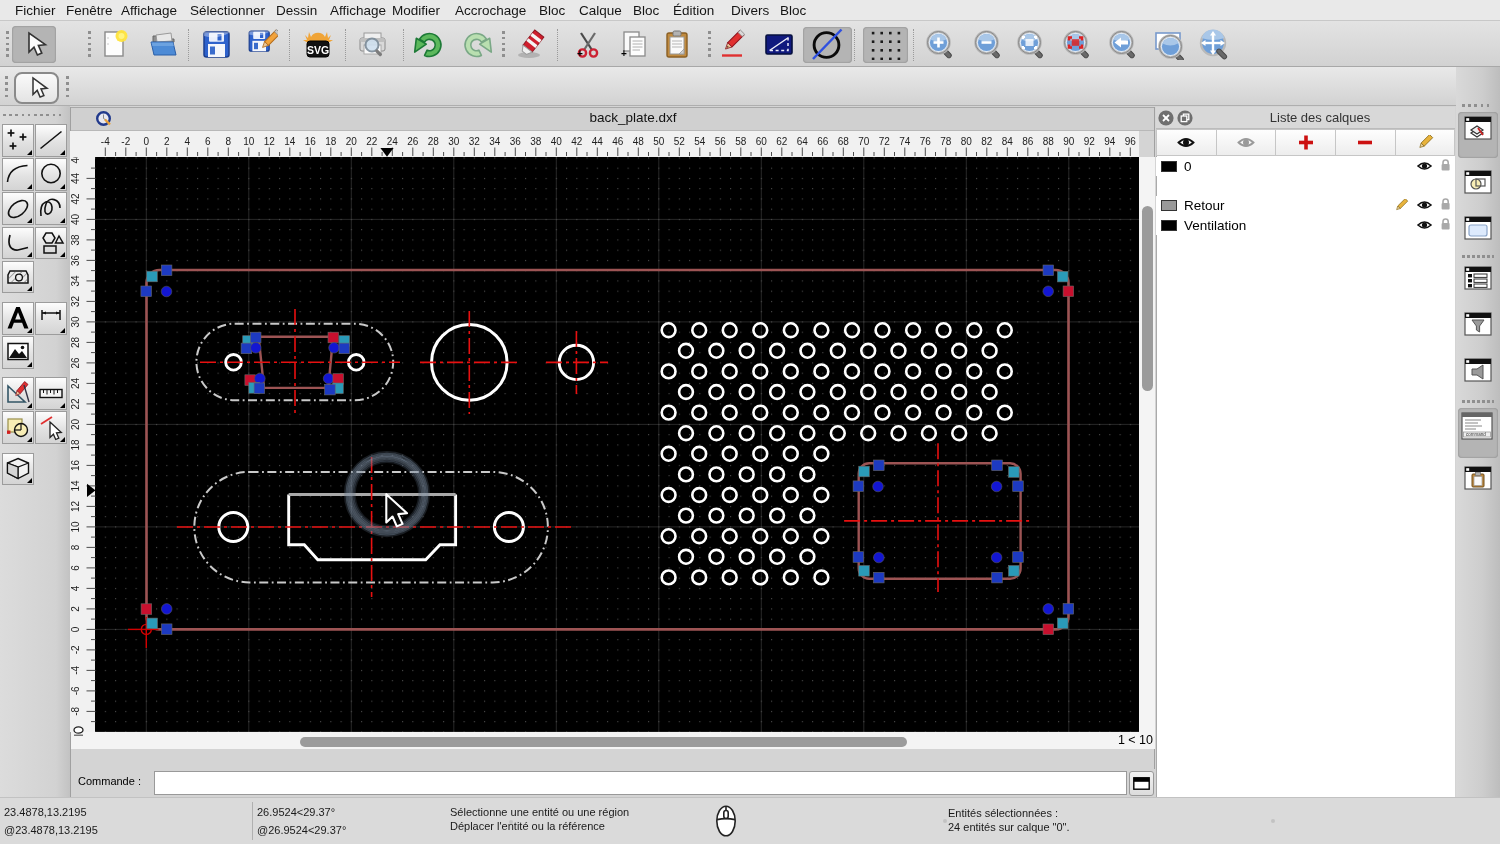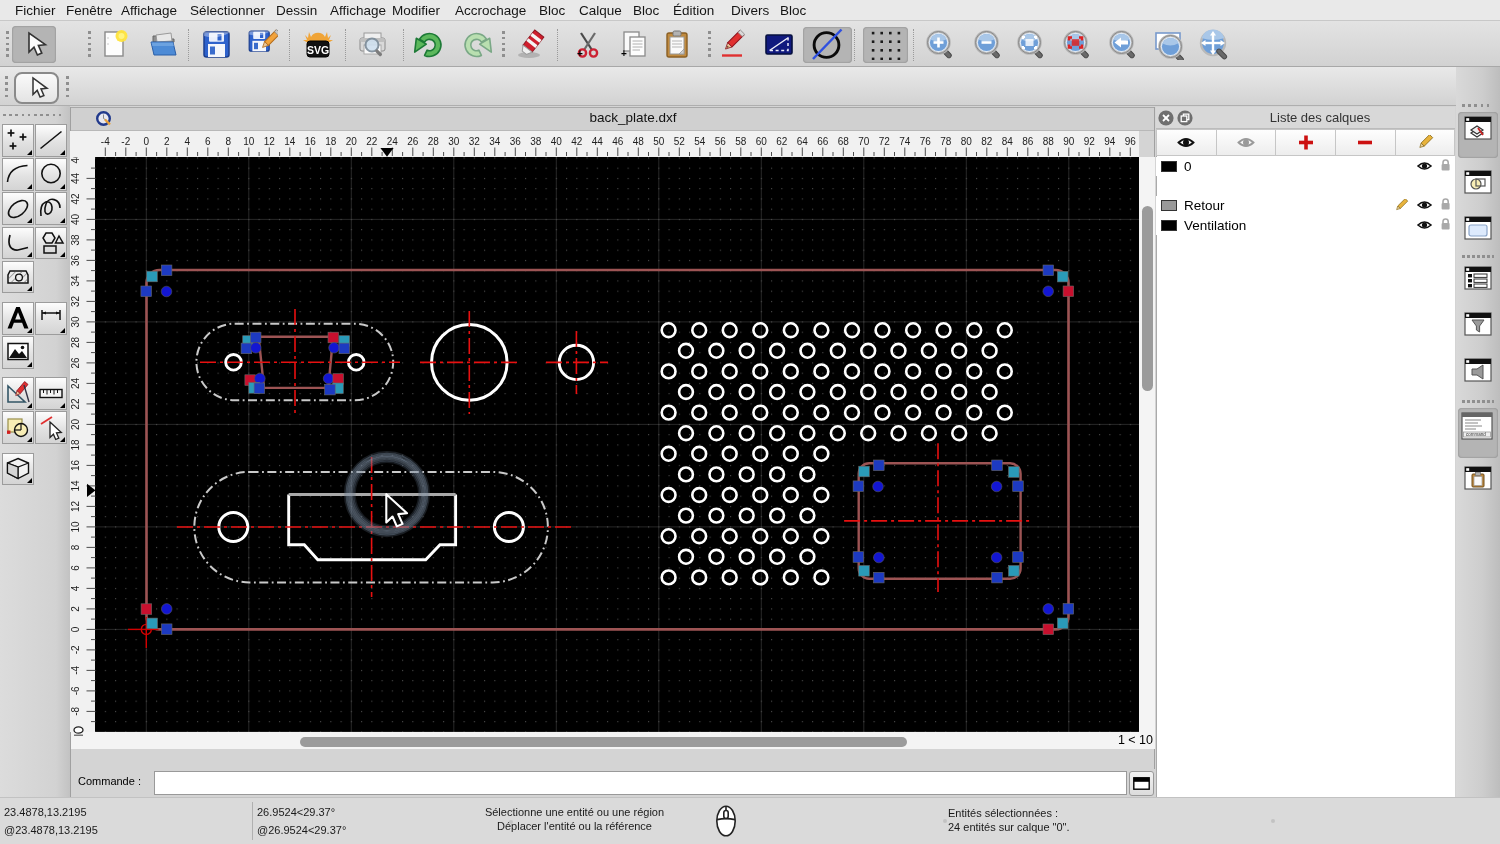"Sélectionne une entité ou une" div.st { text-align: center -> left }
